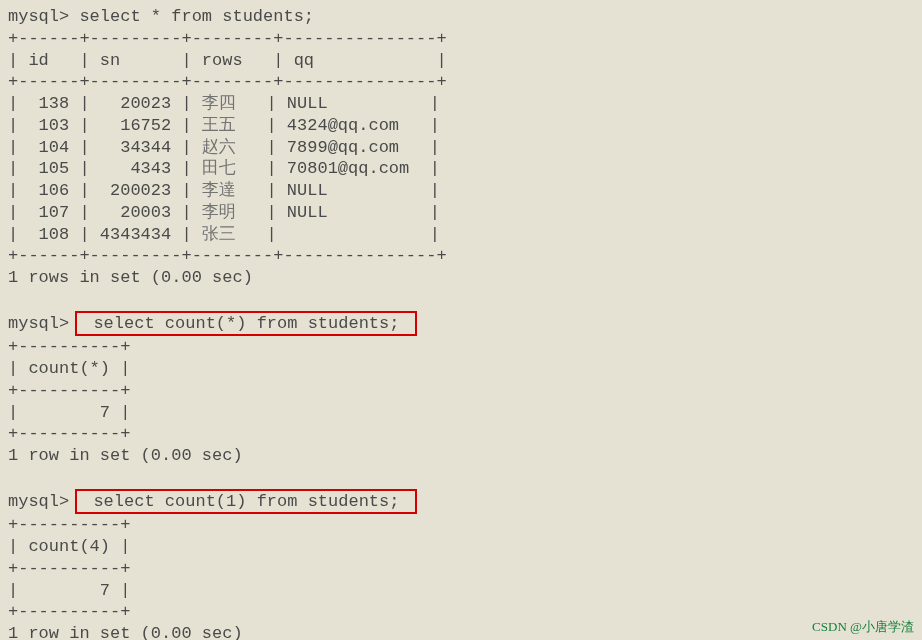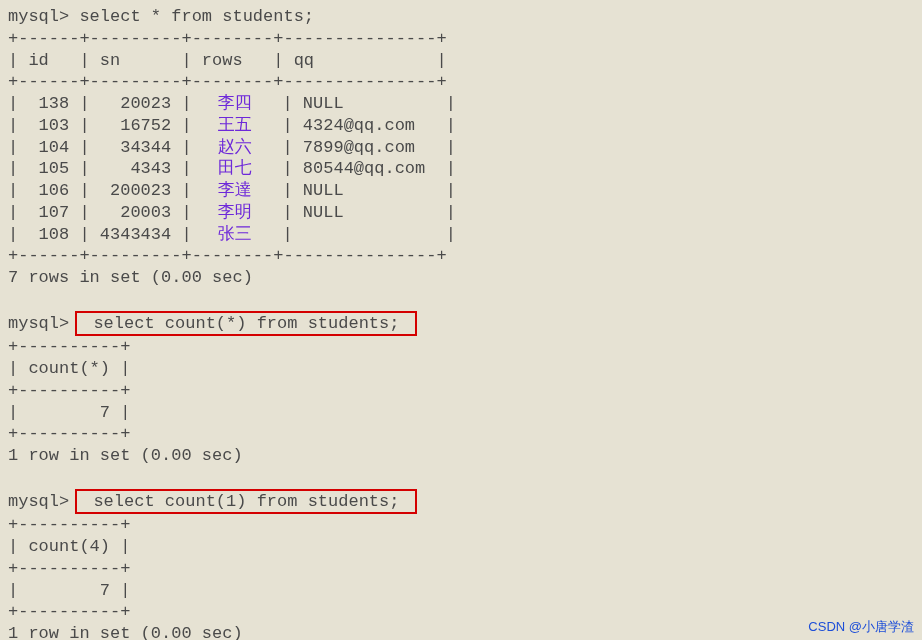"李四" .cjk { color: #6d28d9 -> #737373; margin-left: 16px -> none }
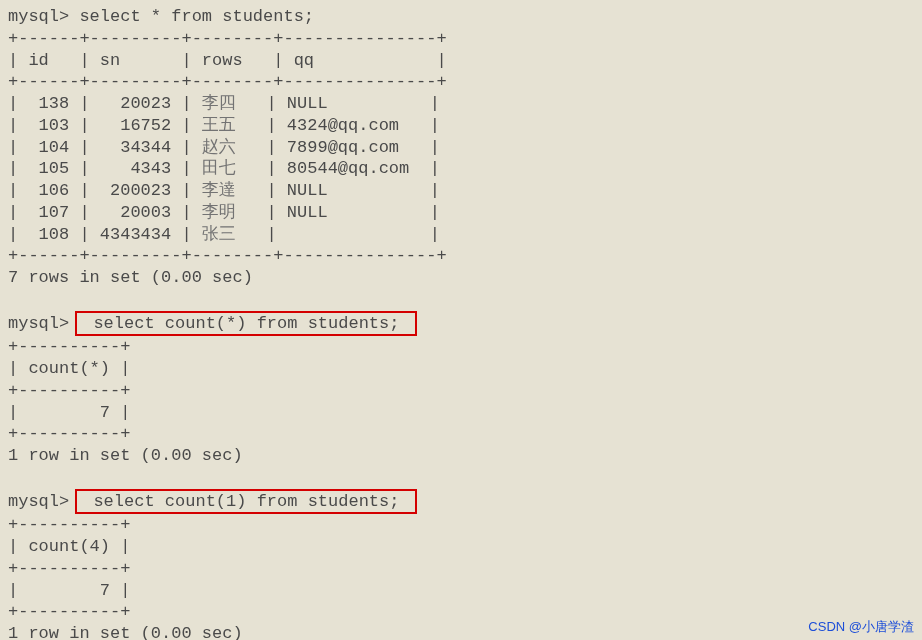"| 80544@qq.com |" span { text: 80544@qq.com -> 70801@qq.com }
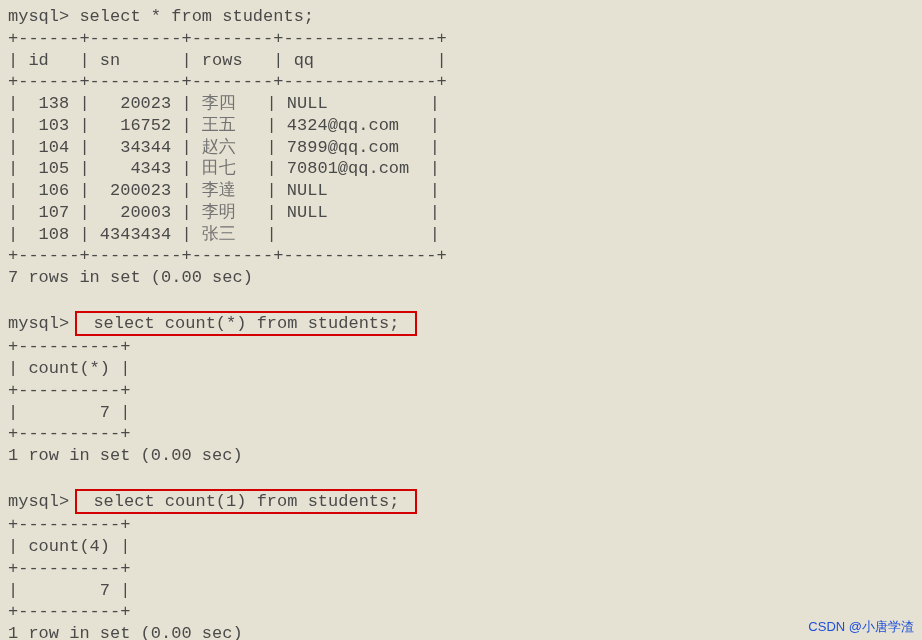"7 rows in set (0.00" div.line { text: 7 -> 1 }
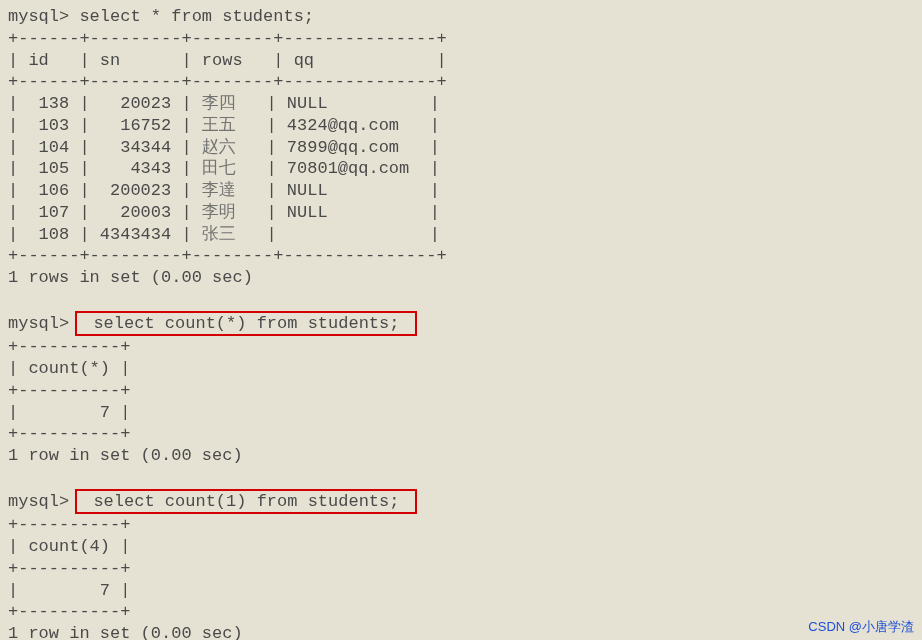"CSDN @小唐学渣" .watermark { color: #1d4ed8 -> #15803d; font-family: Liberation Sans, sans-serif -> Liberation Serif, serif }
